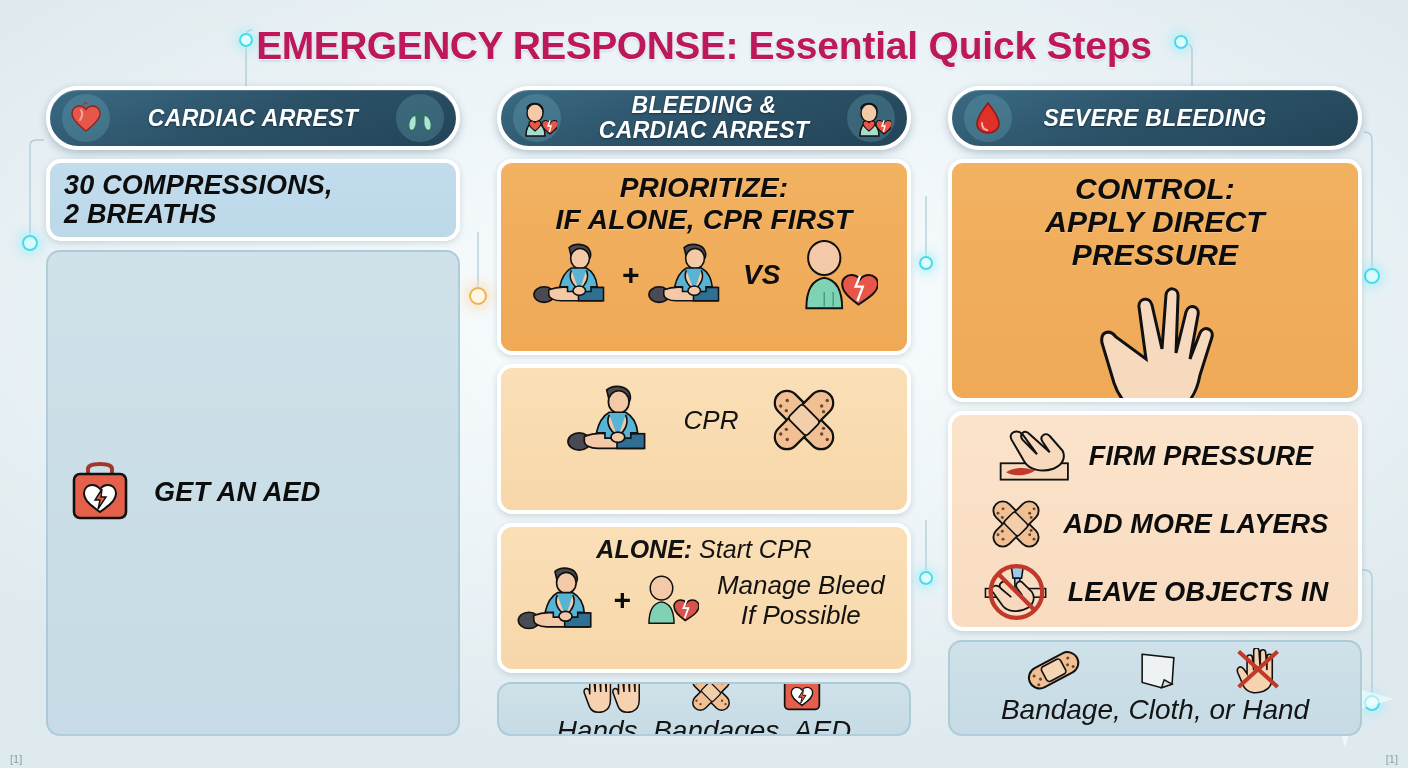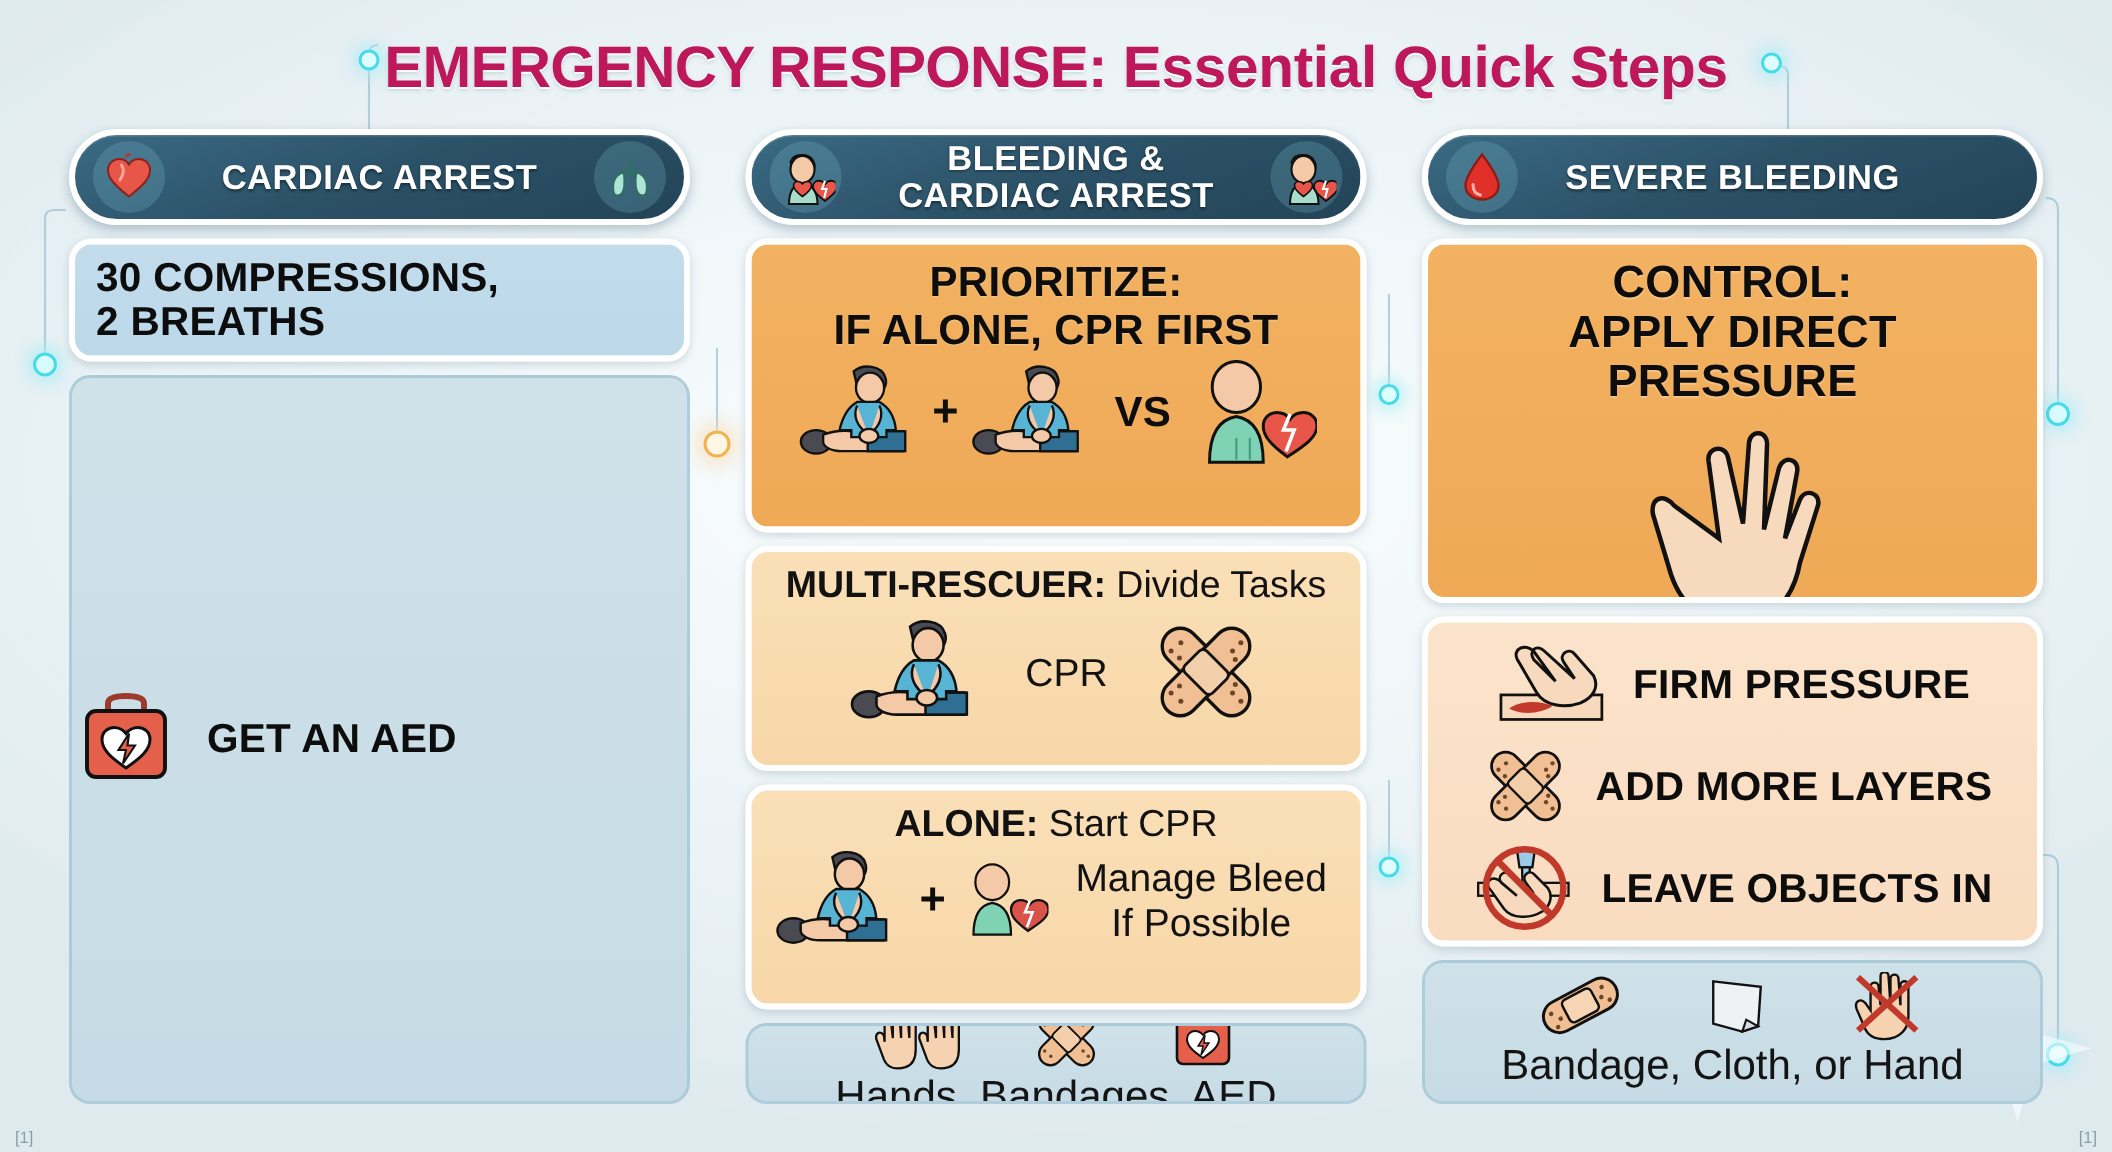"CARDIAC ARREST" .column { font-style: none -> italic }
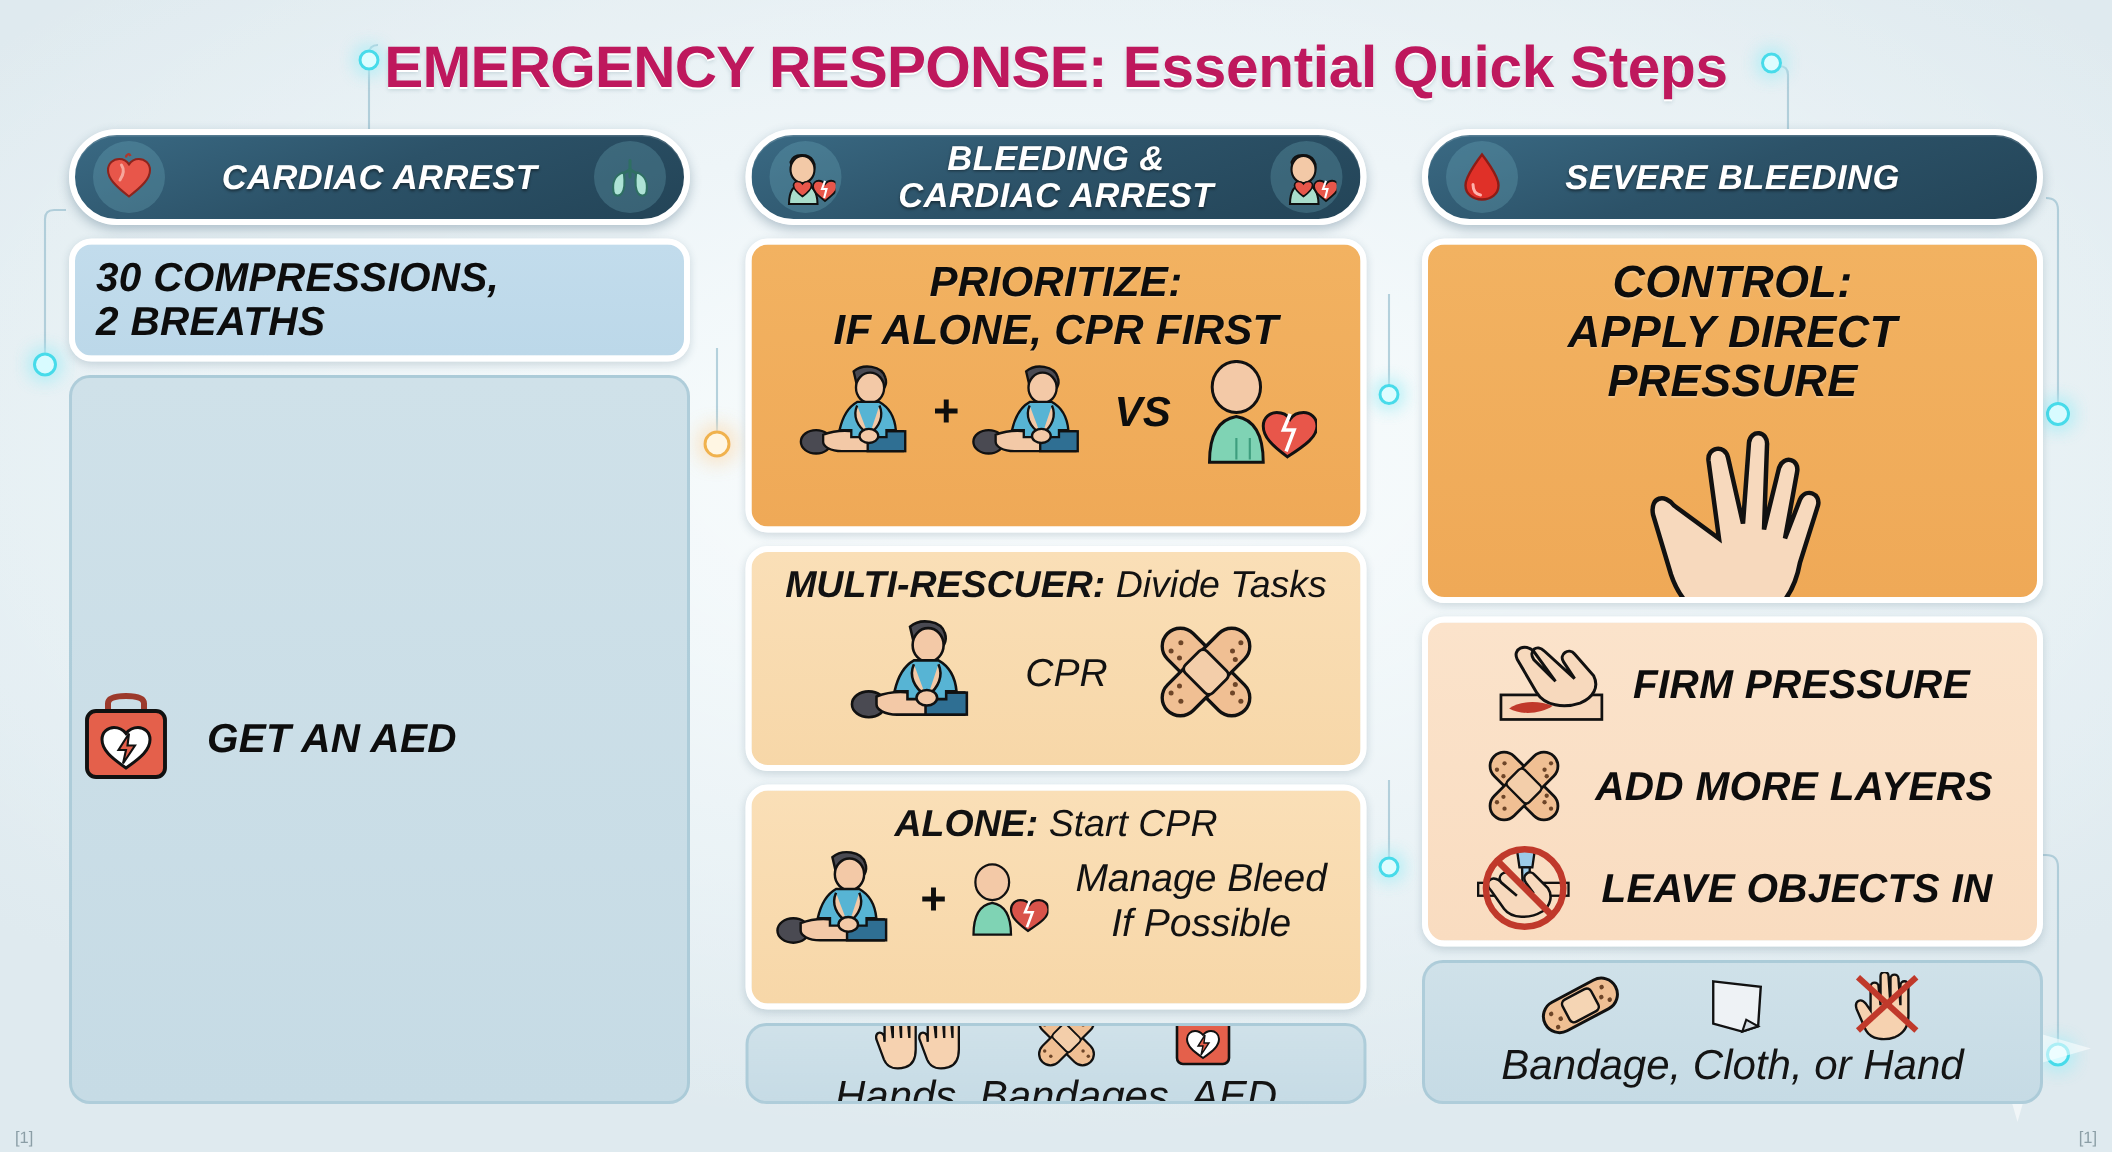"MULTI-RESCUER: Divide Tasks" div.sub-head { html: <div> <b>MULTI-RESCUER:</b><span> Divide Tasks</span> </div> -> none }
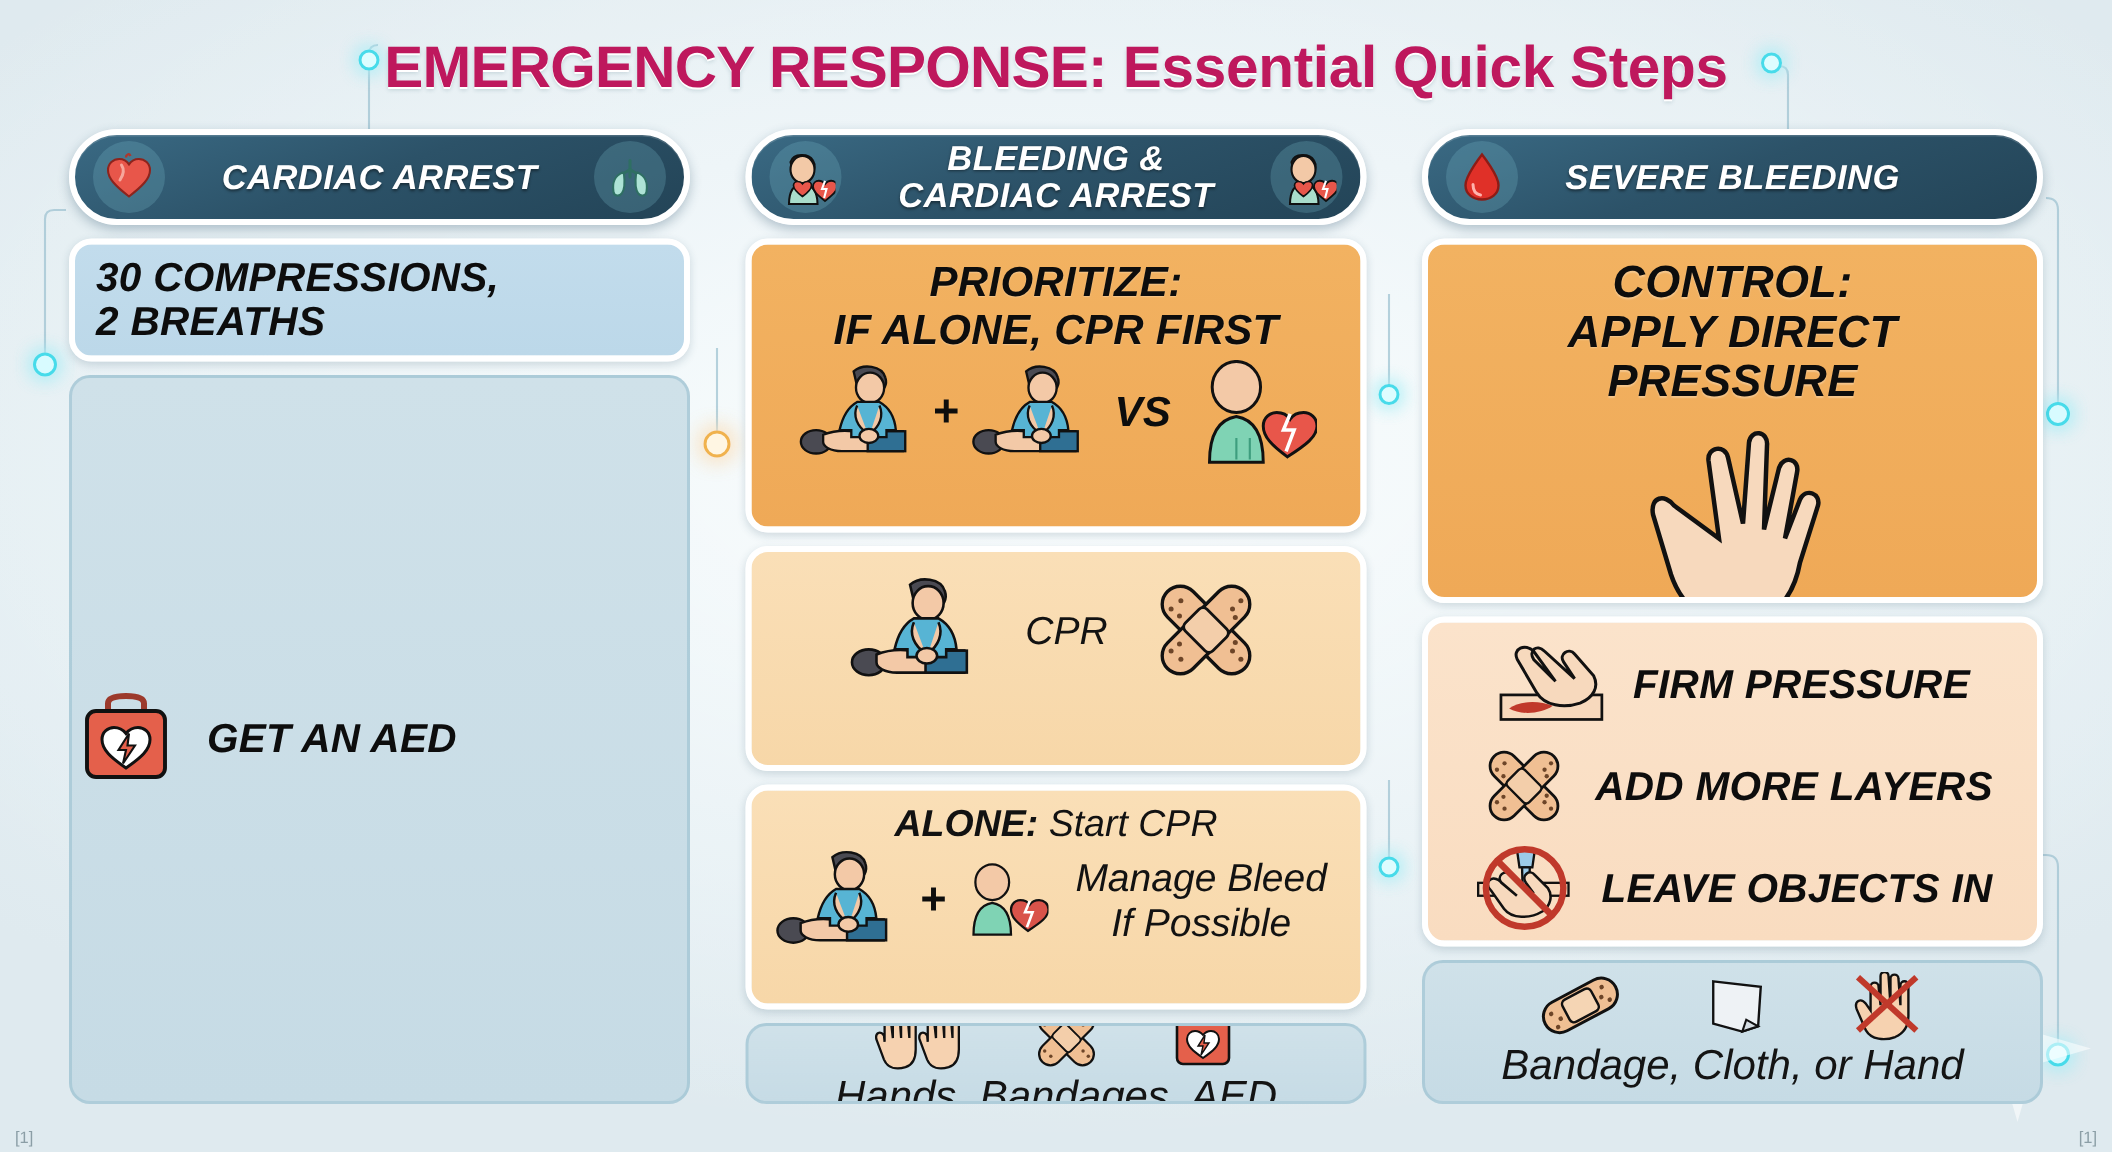"GET AN AED" div.panel { padding-left: 0 -> 16px }
